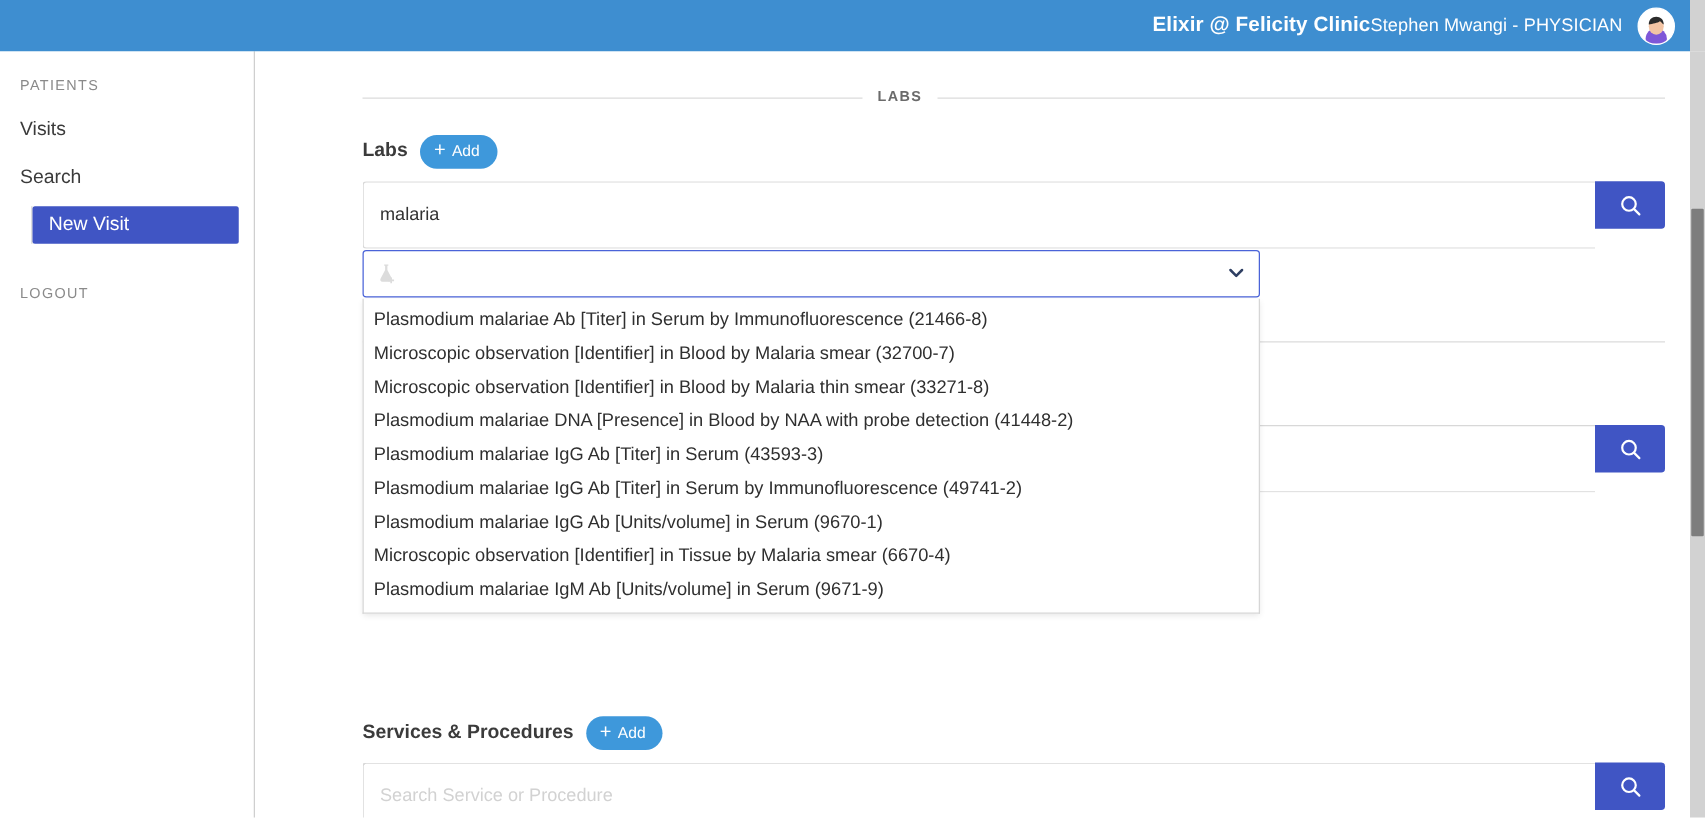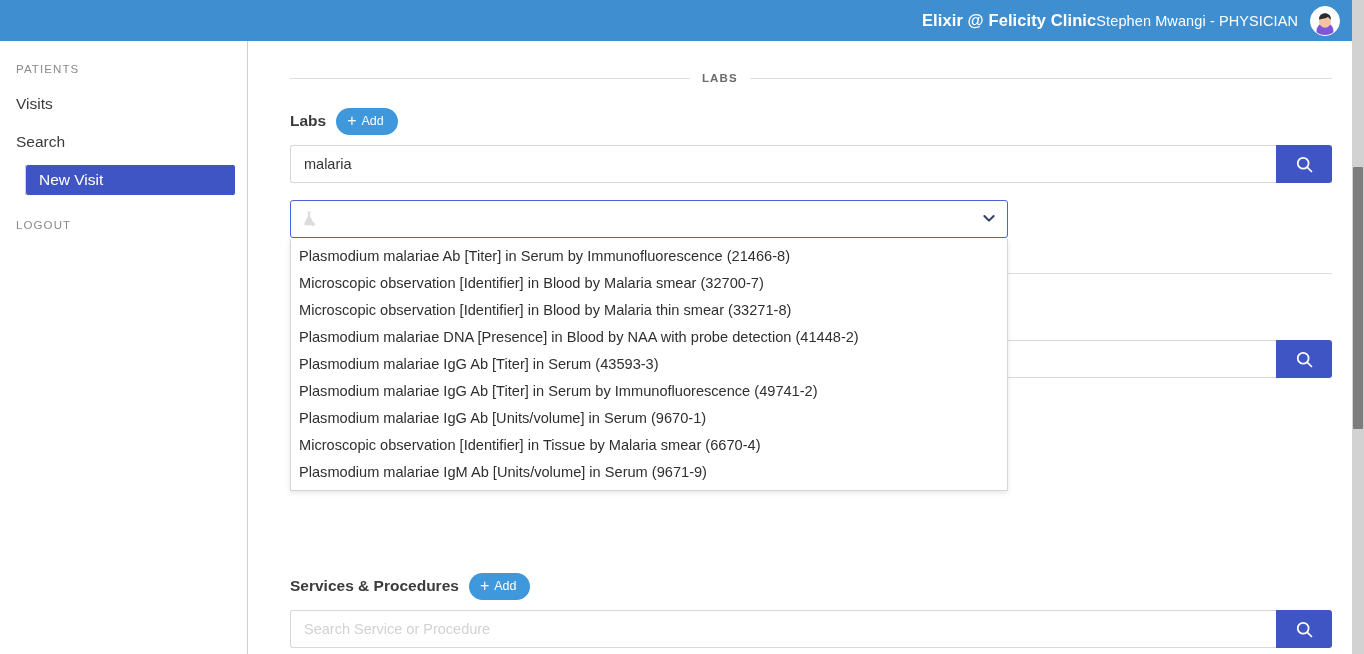"PATIENTS" .sidebar { width: 248px -> 204px }
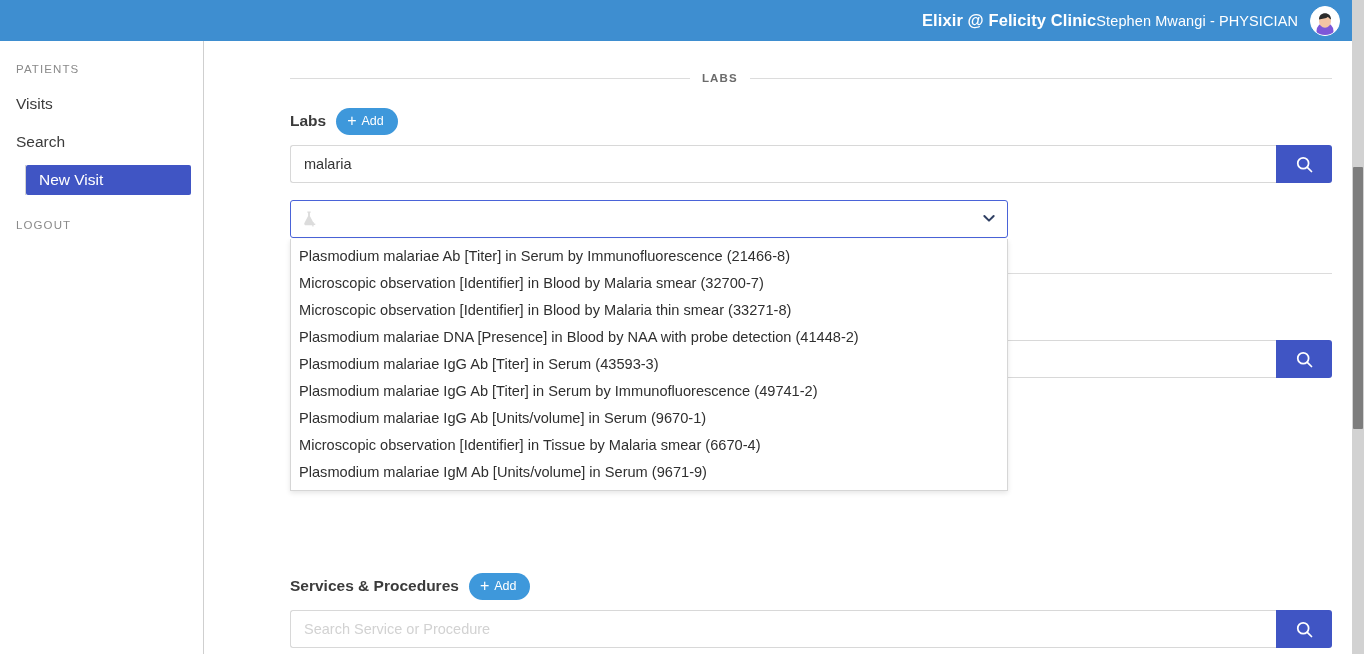"malaria" .searchrow input { height: 38px -> 54px }
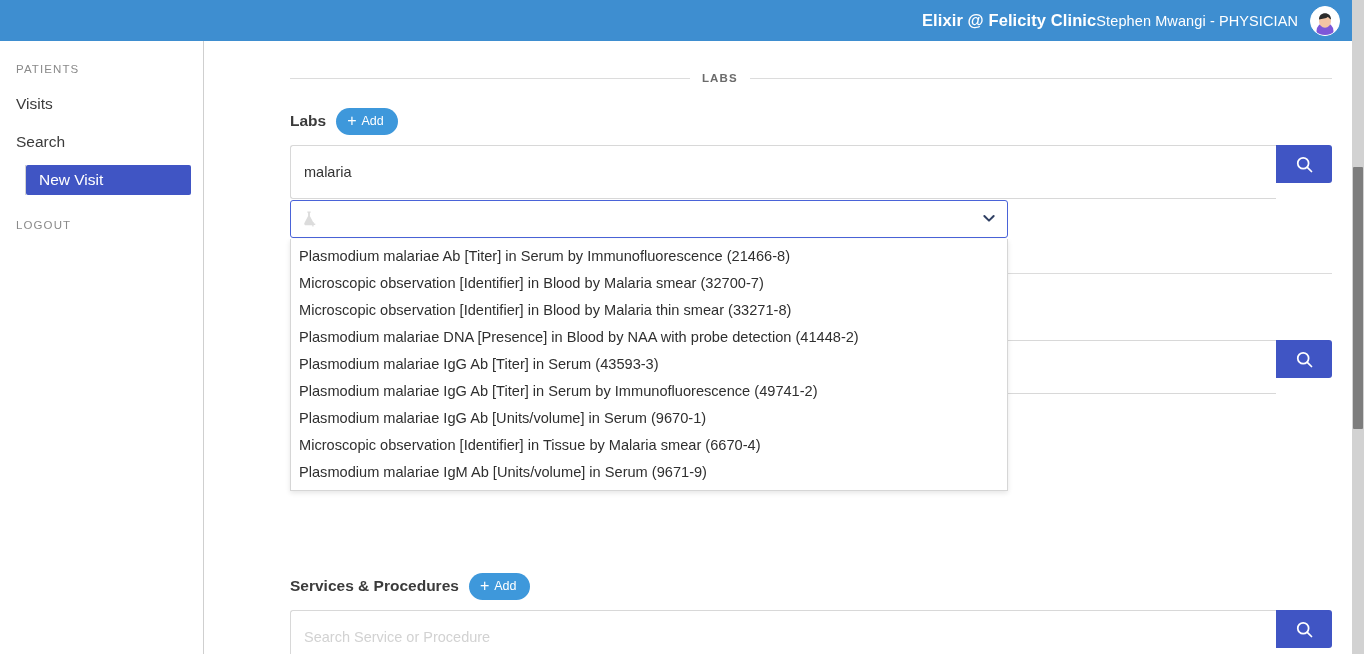"LOGOUT" .side-label.logout { margin-top: 24px -> 34px }
